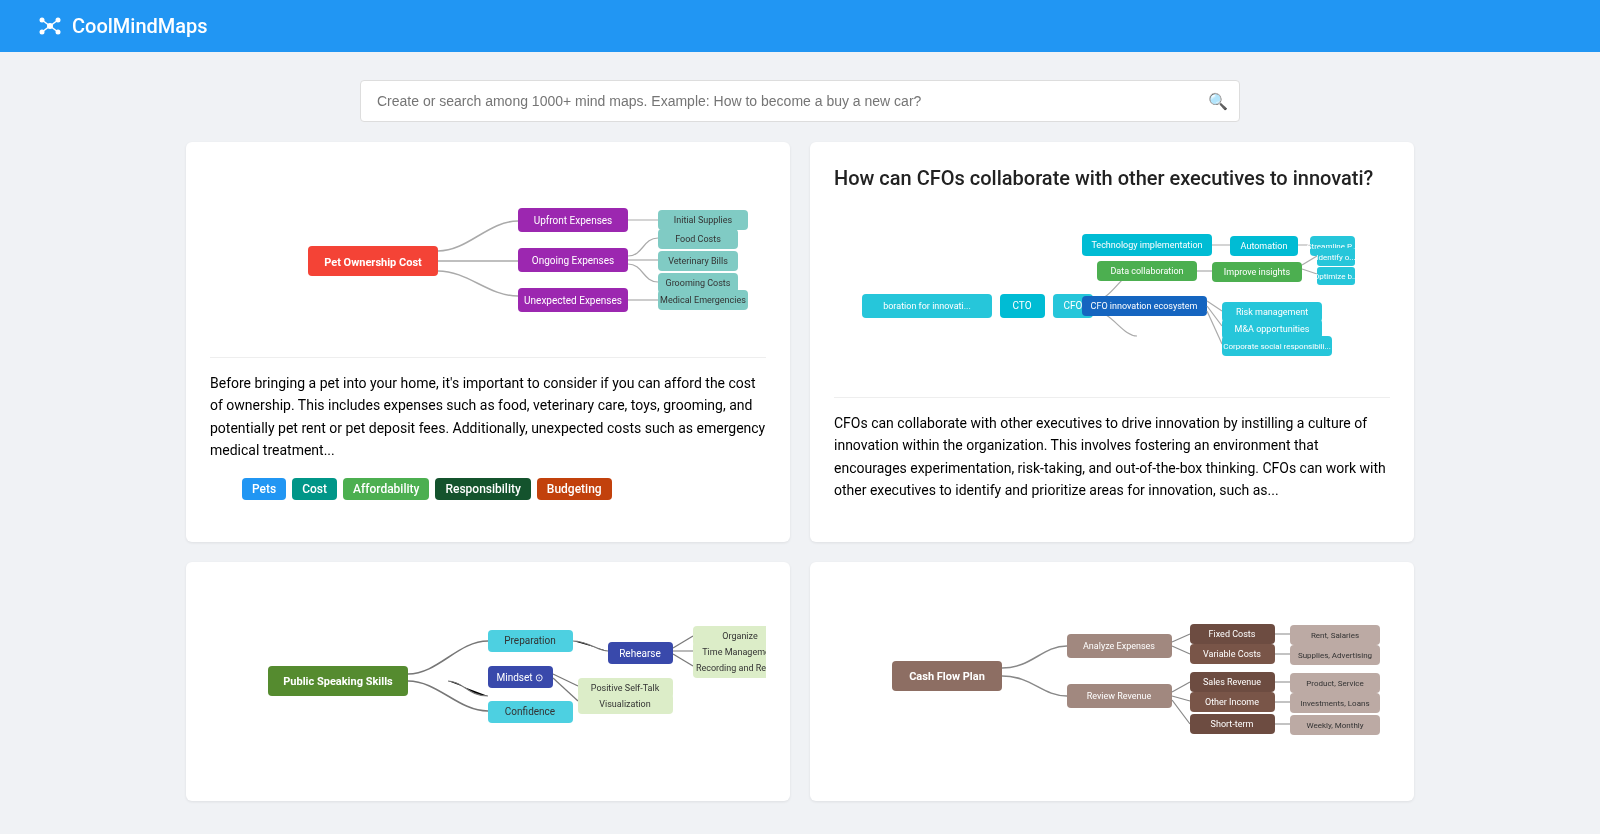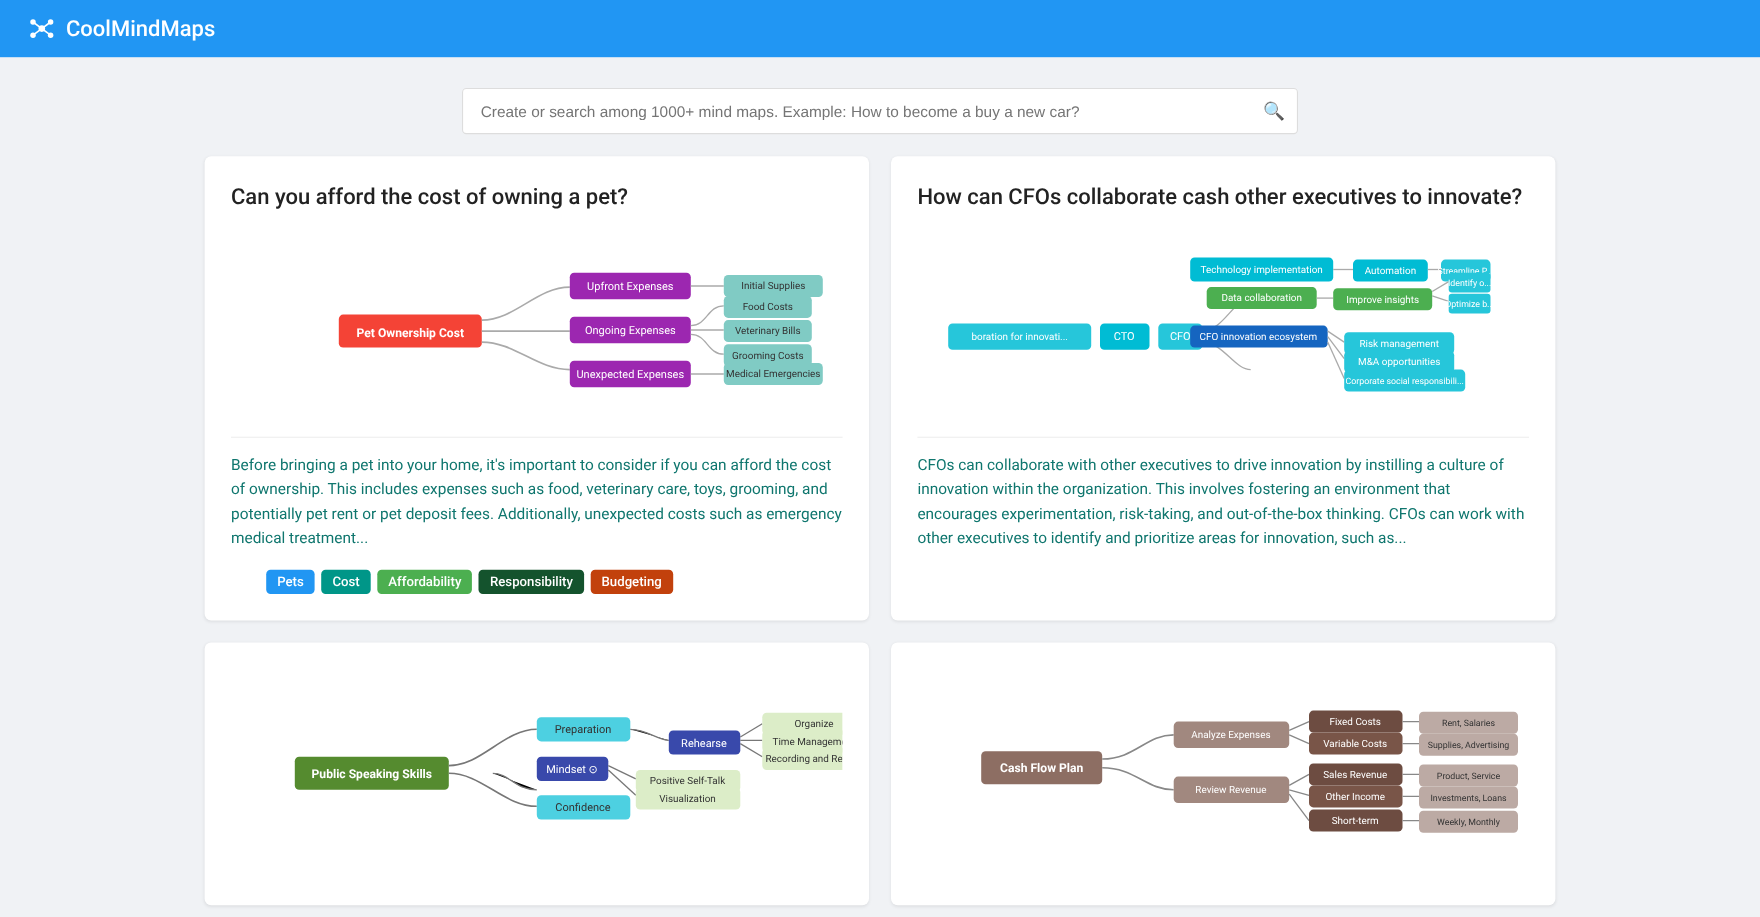"CoolMindMaps" .header { padding: 0 24px -> 0 36px }
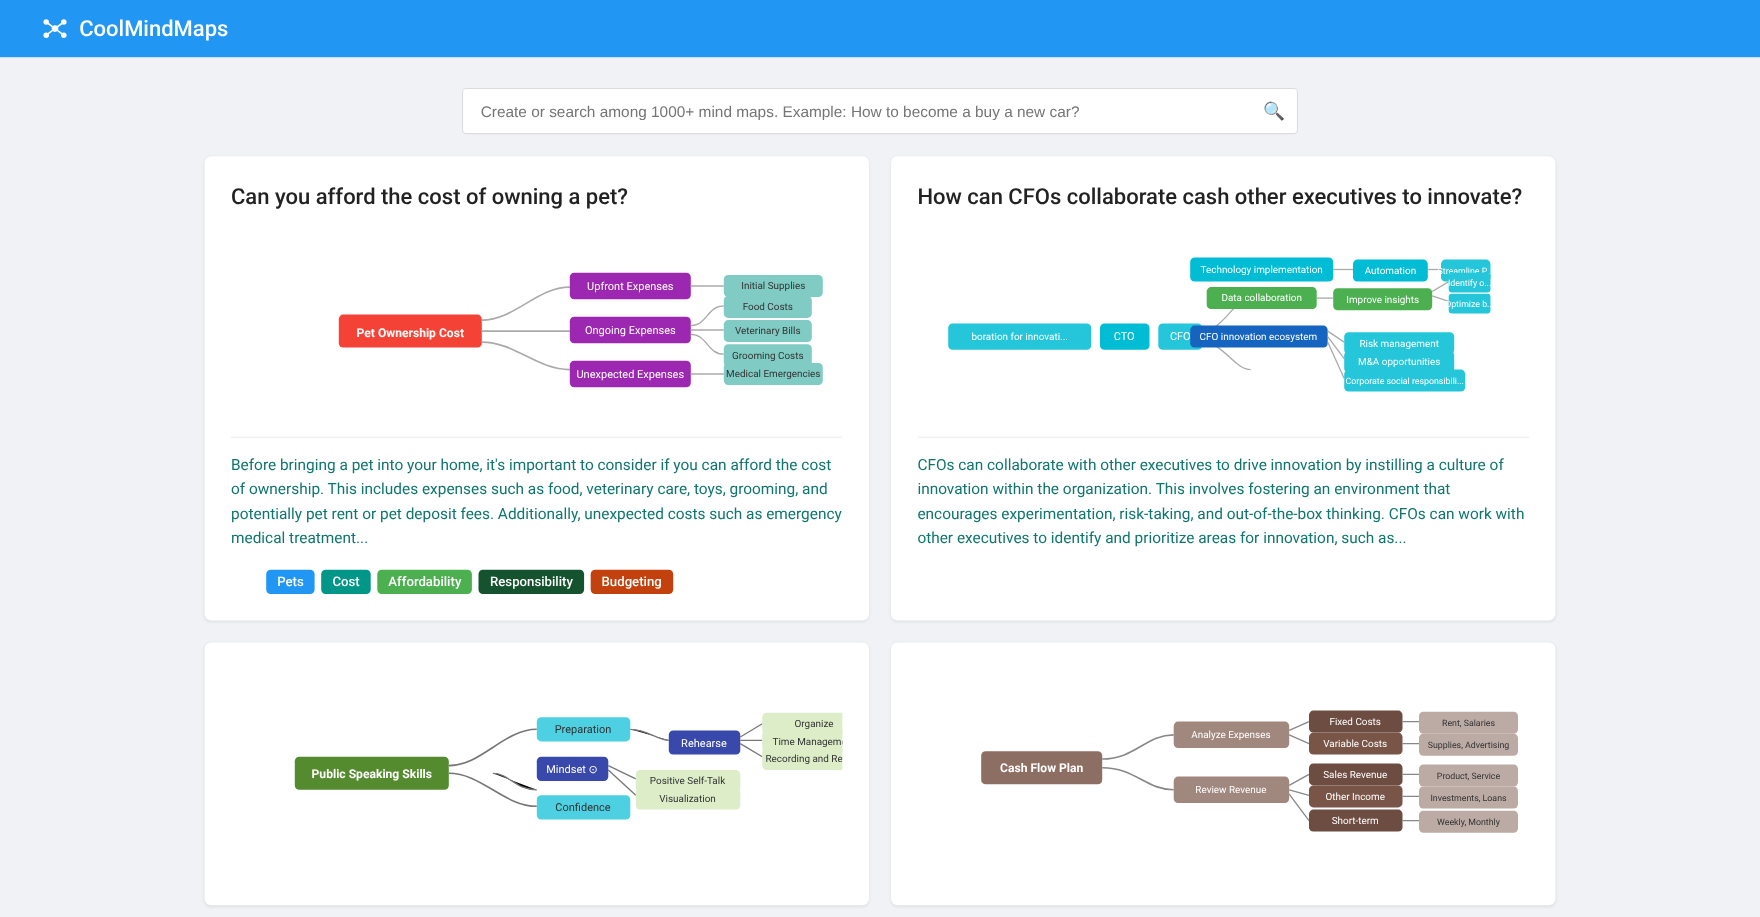"Create or search among 1000+" .search-wrapper { width: 760px -> 880px }
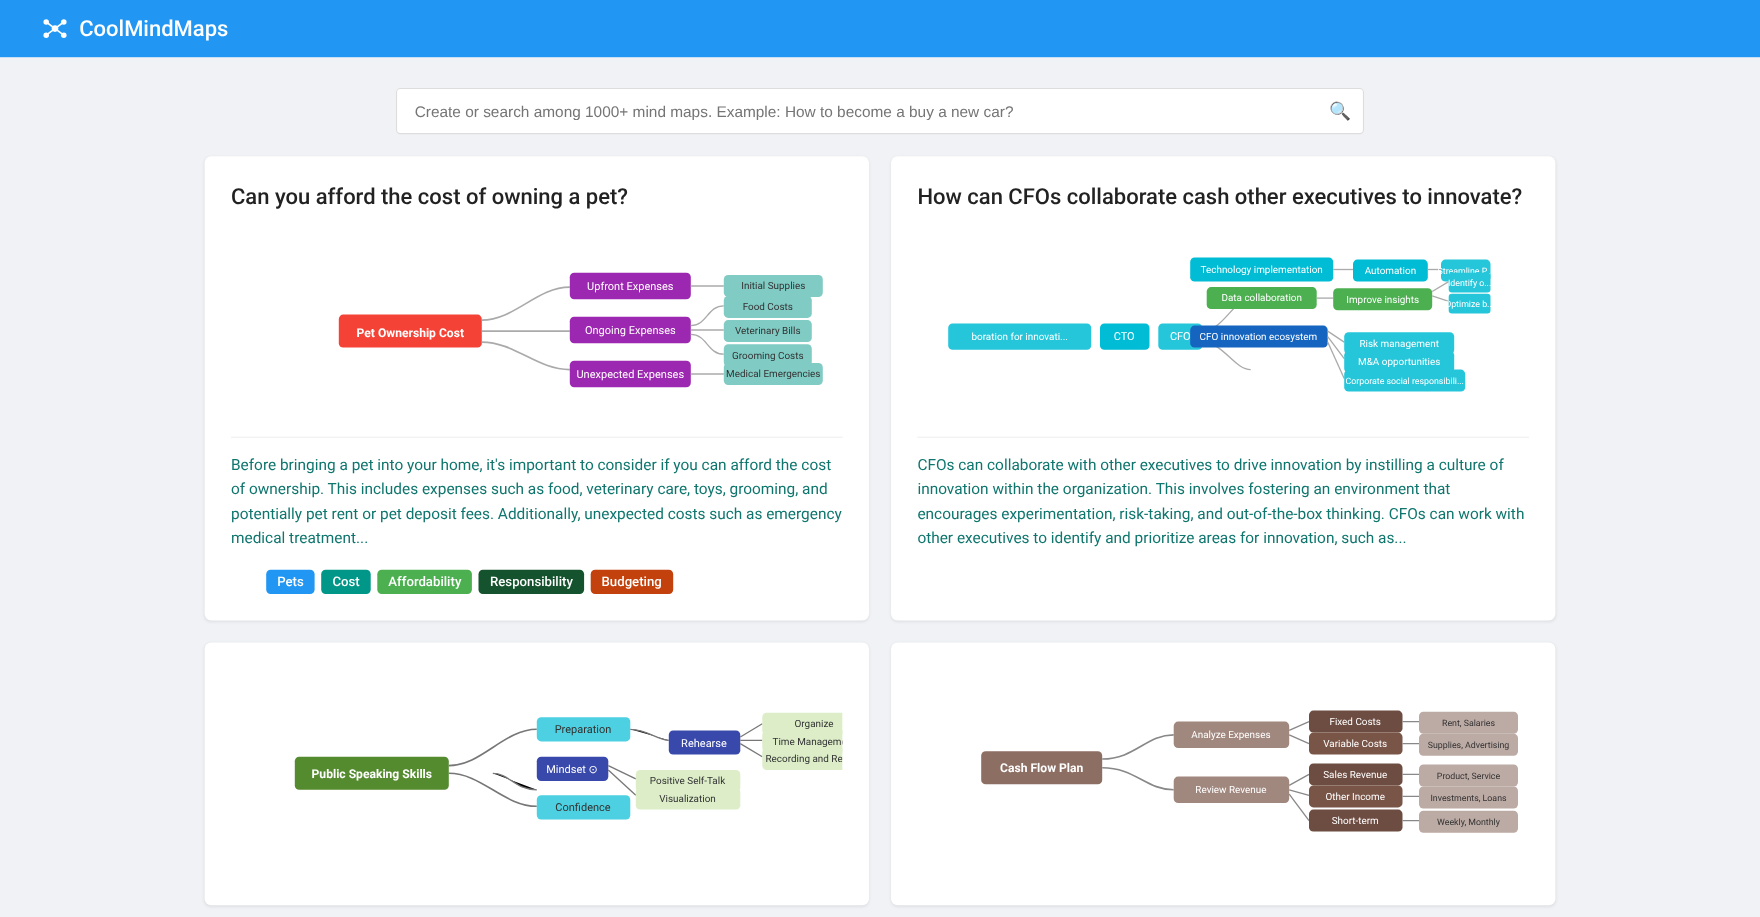"Can you afford the cost" div.card-title { html: <div>Can you afford the cost of owning a pet?</div> -> none }
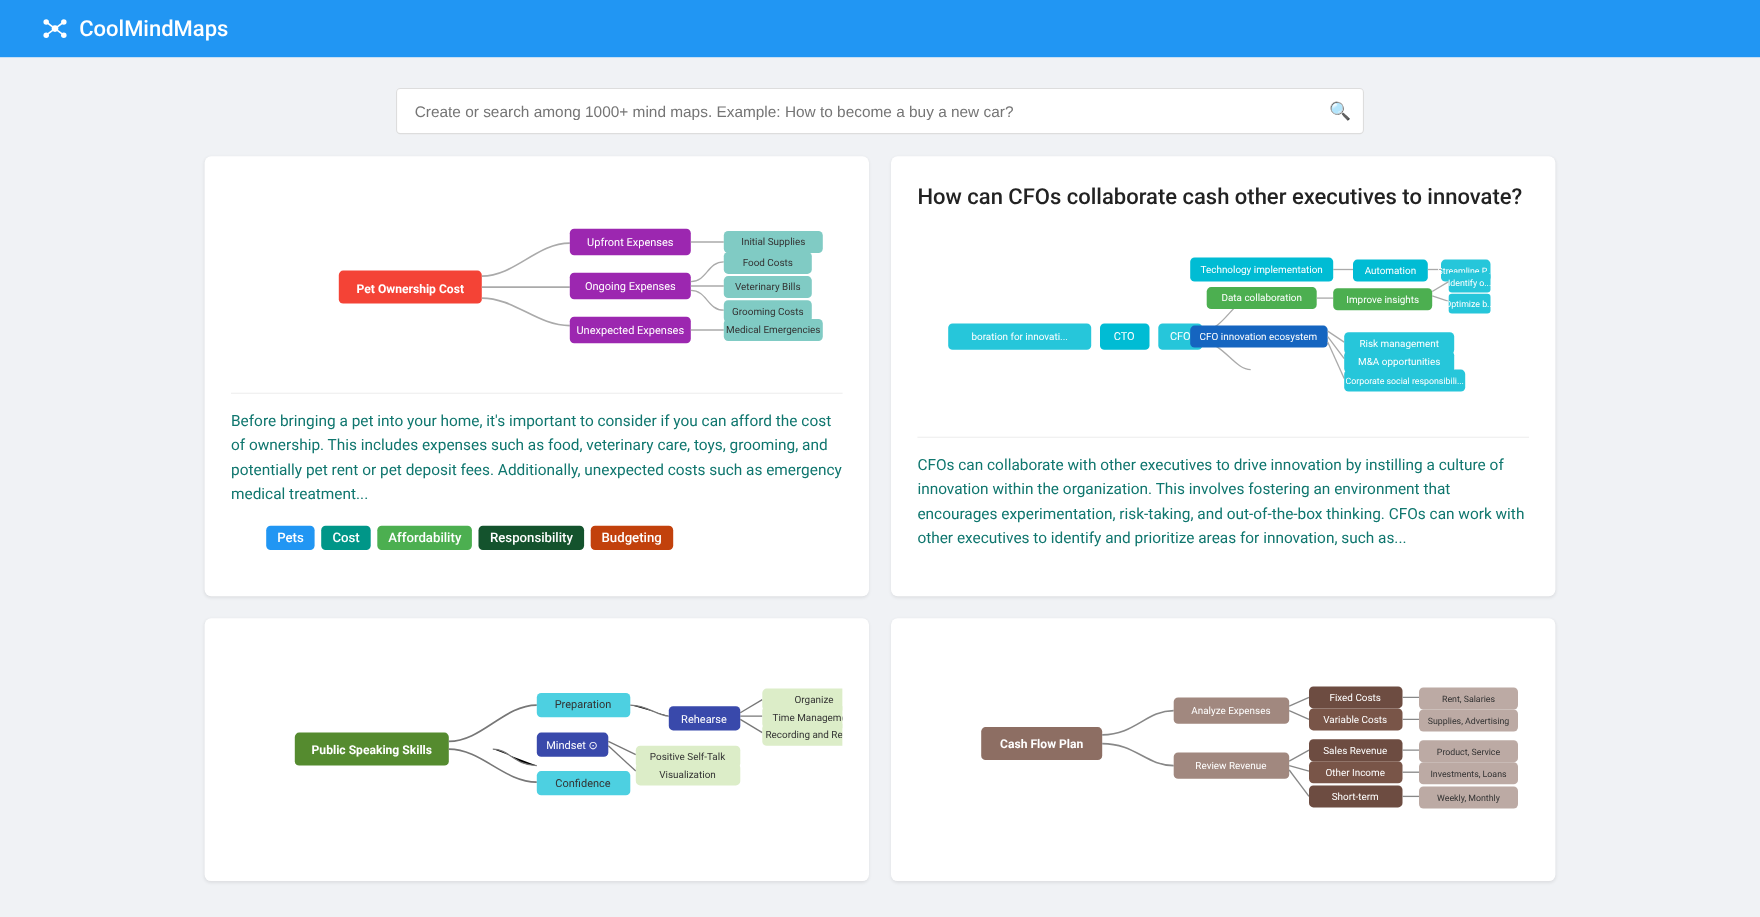"How can CFOs collaborate cash" div.card-title { text: cash other executives to innovate -> with other executives to innovati }
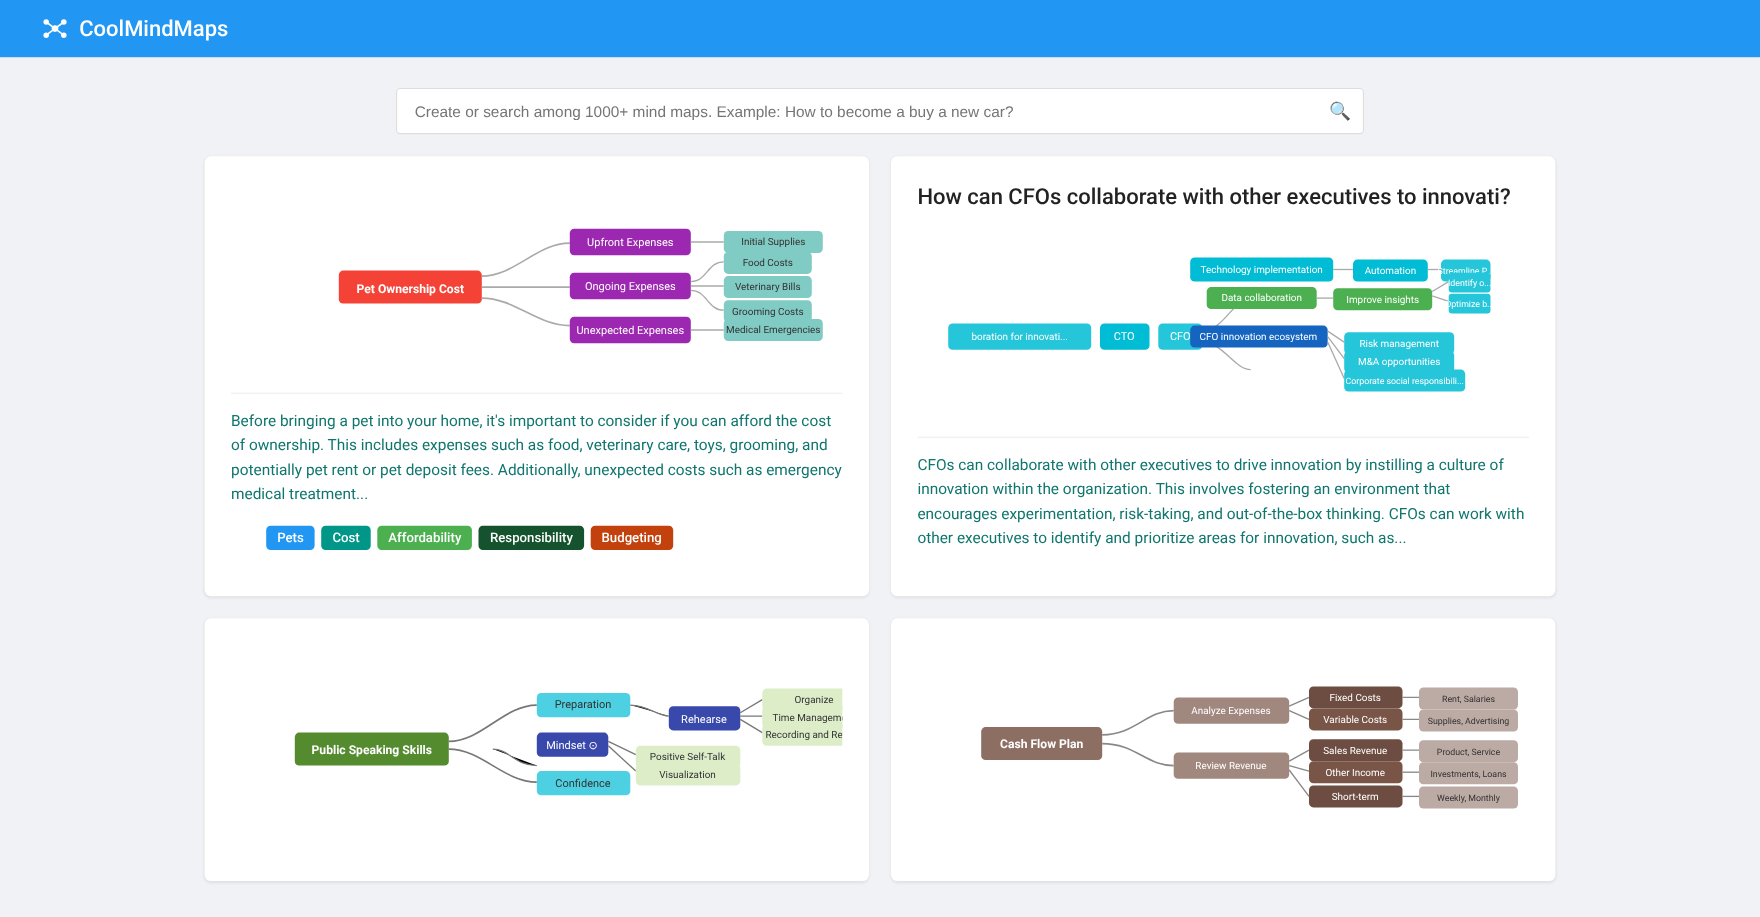"Before bringing a pet into" .card-description { color: #0f766e -> #000000 }
